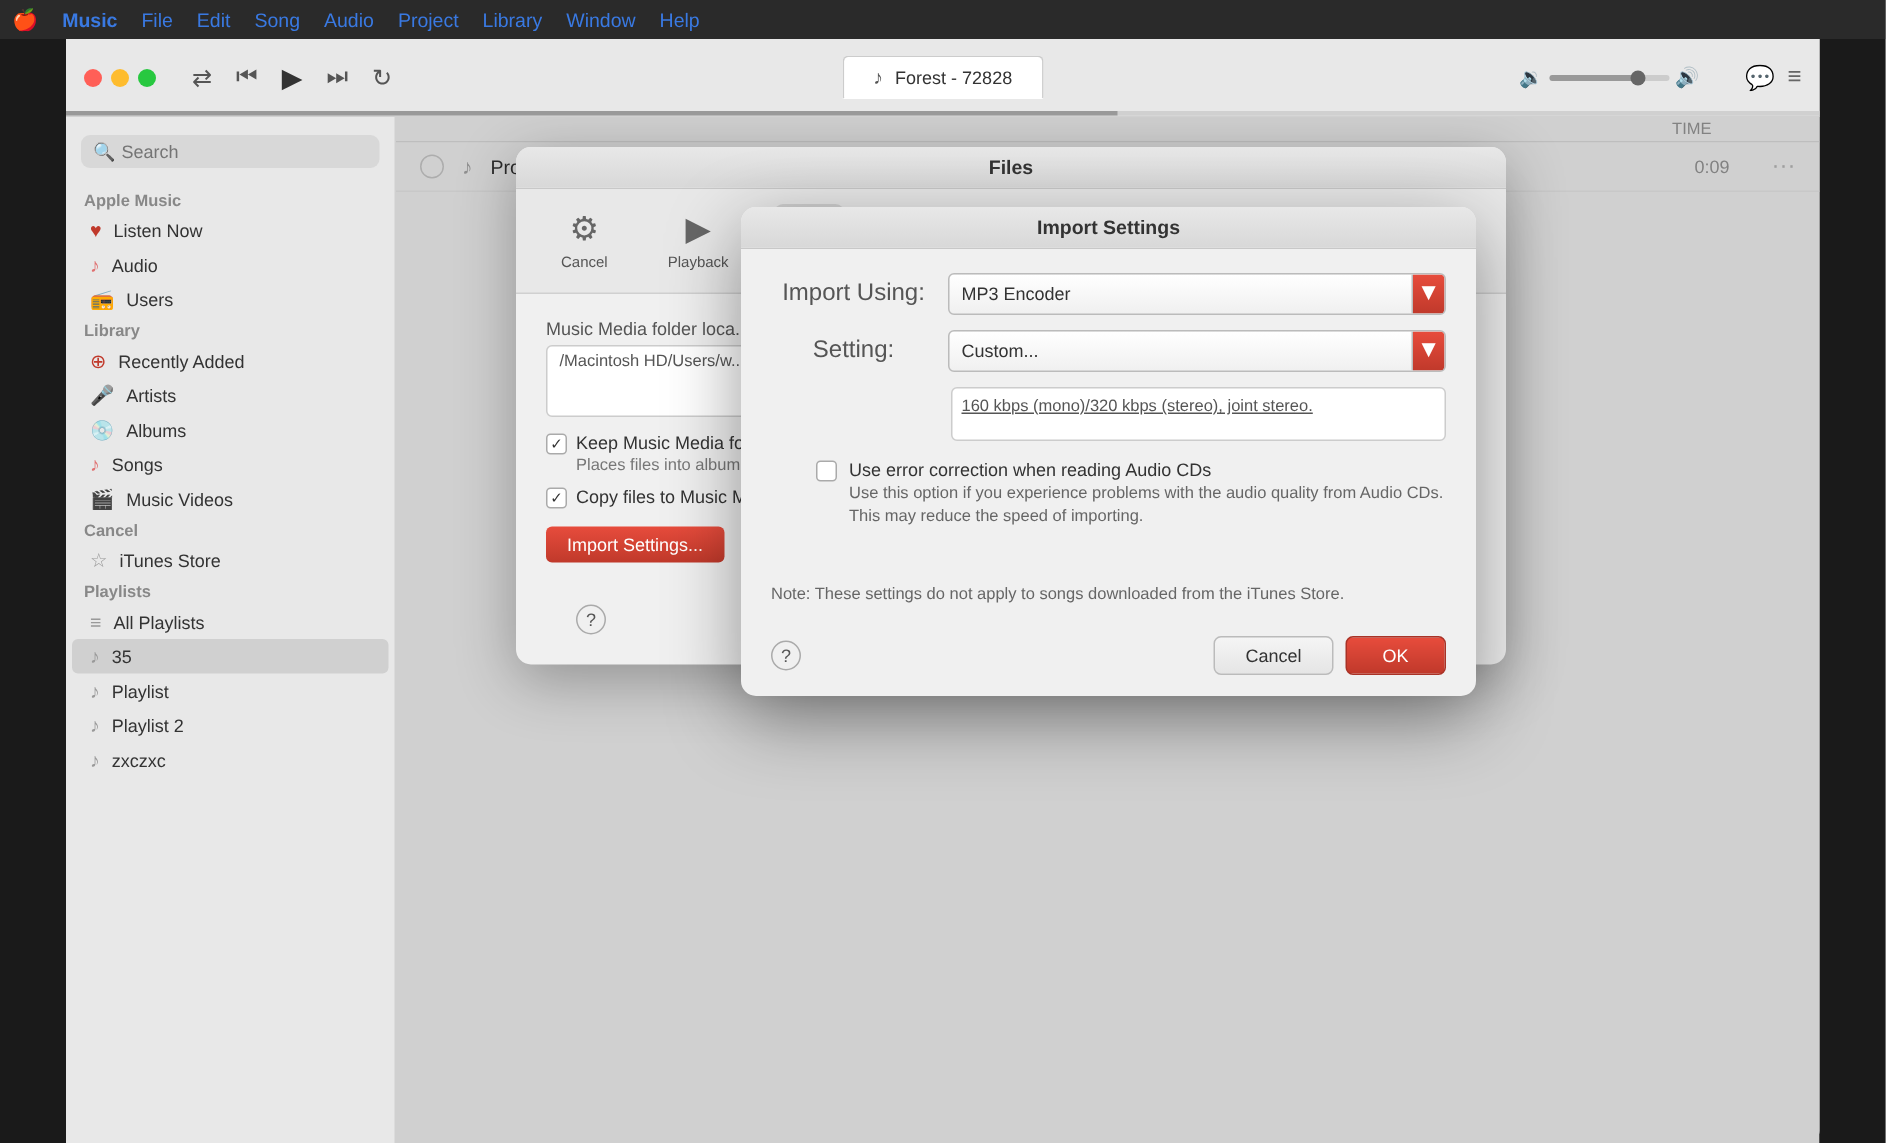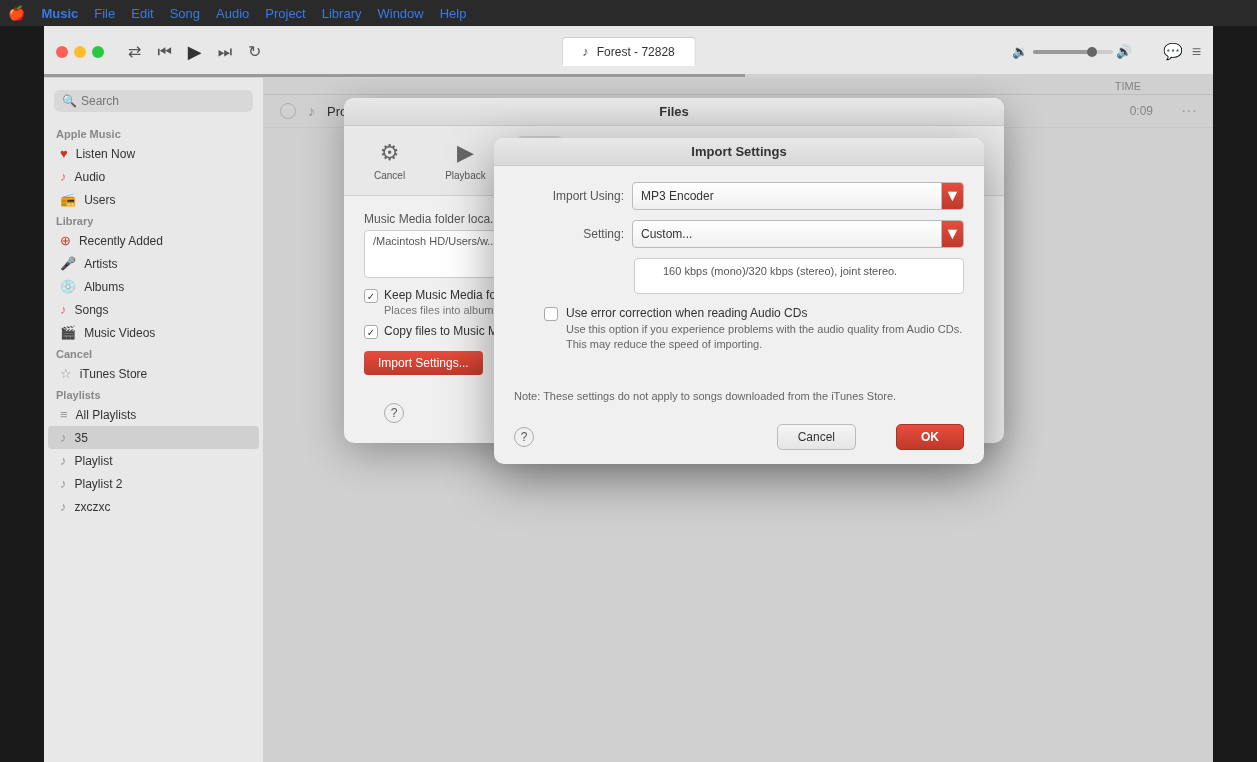"Import Using:" .import-row-label { font-size: 12px -> 16px; text-align: right -> center }
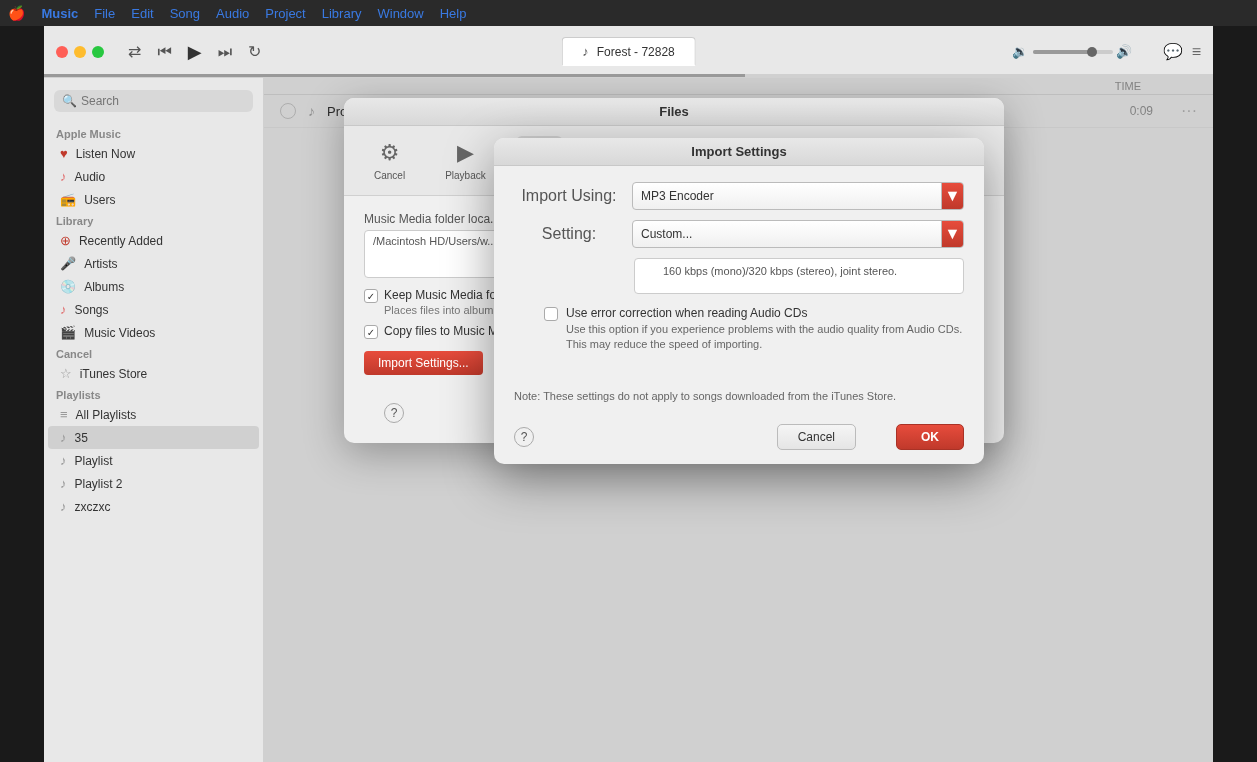"160 kbps (mono)/320 kbps (stereo)," .details-box { padding: 6px 28px -> 6px 6px; text-decoration: none -> underline }
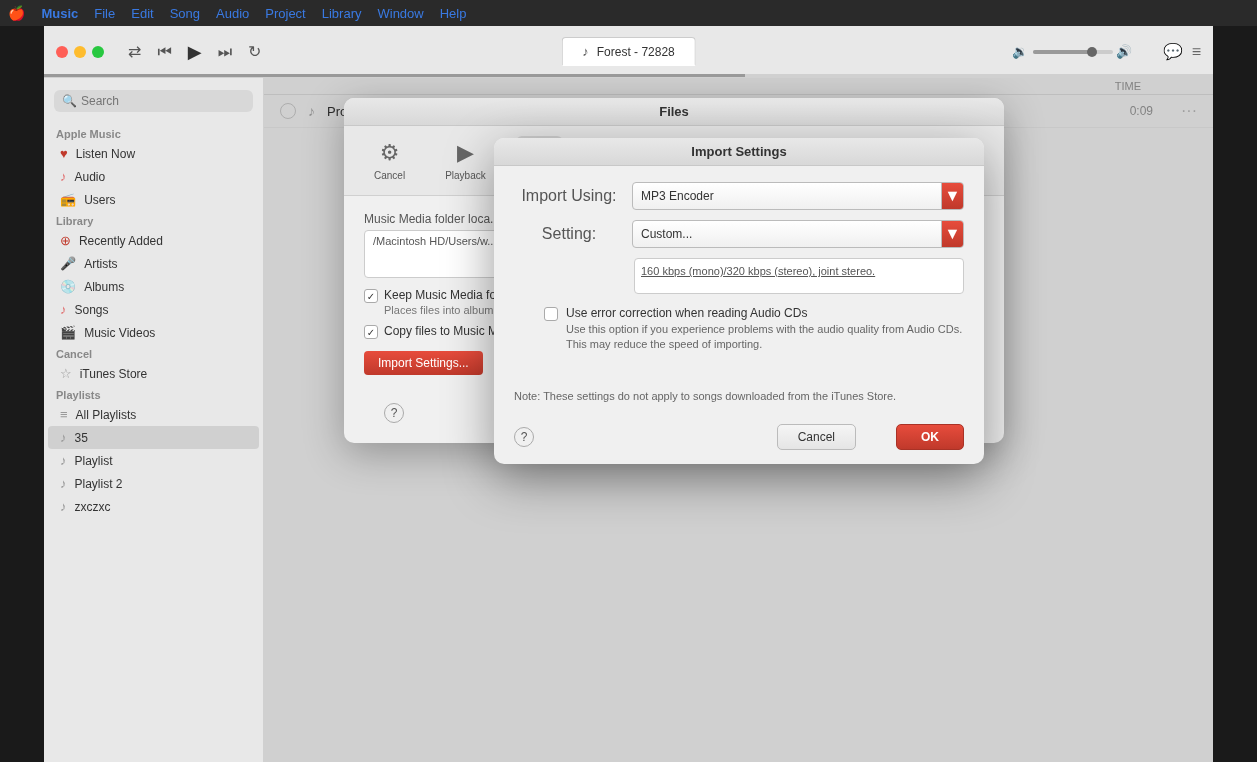"OK" .btn-ok { font-weight: 700 -> 400; margin-left: 32px -> none }
